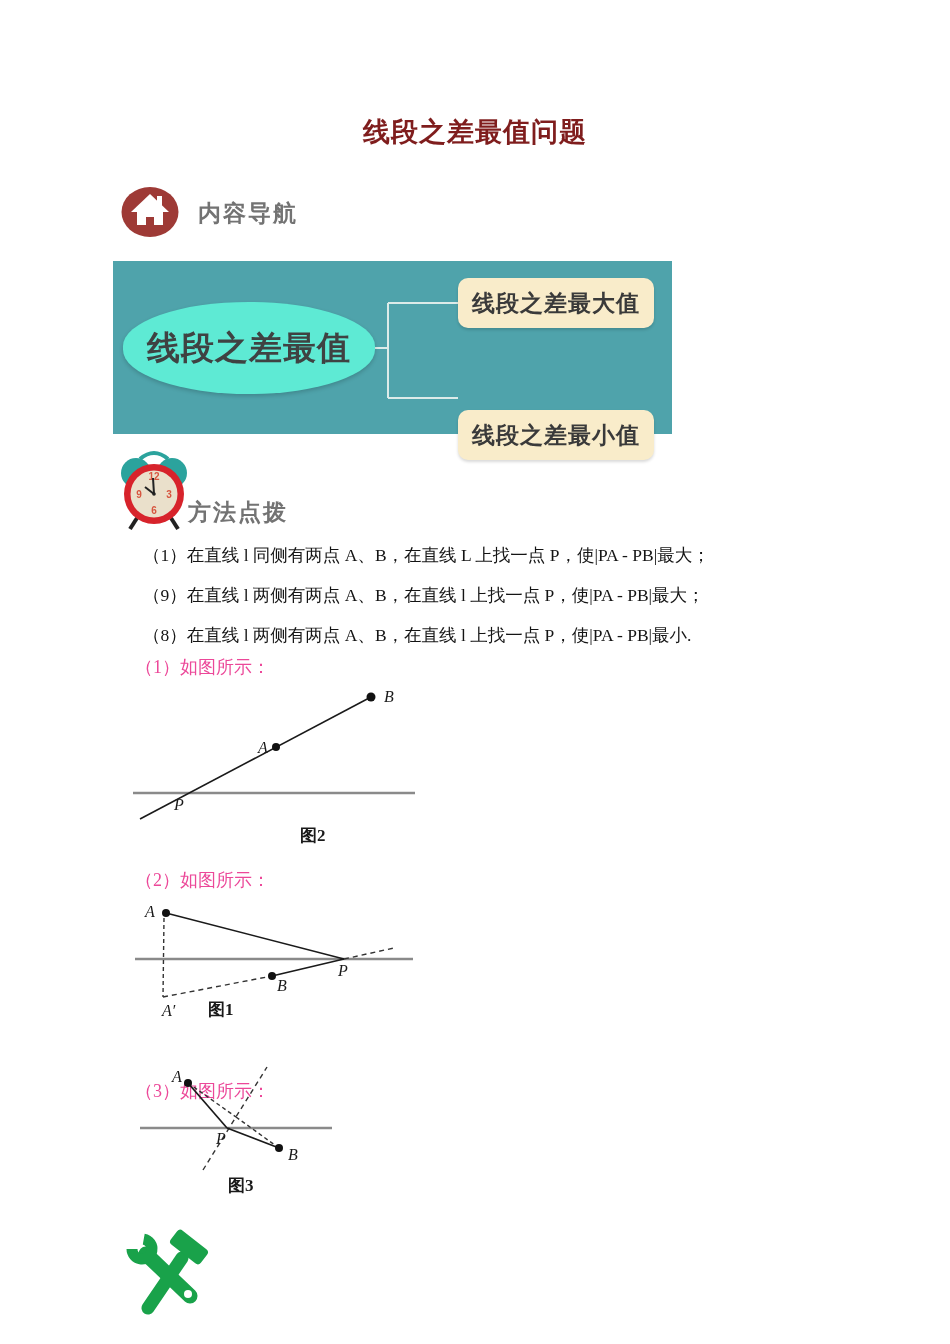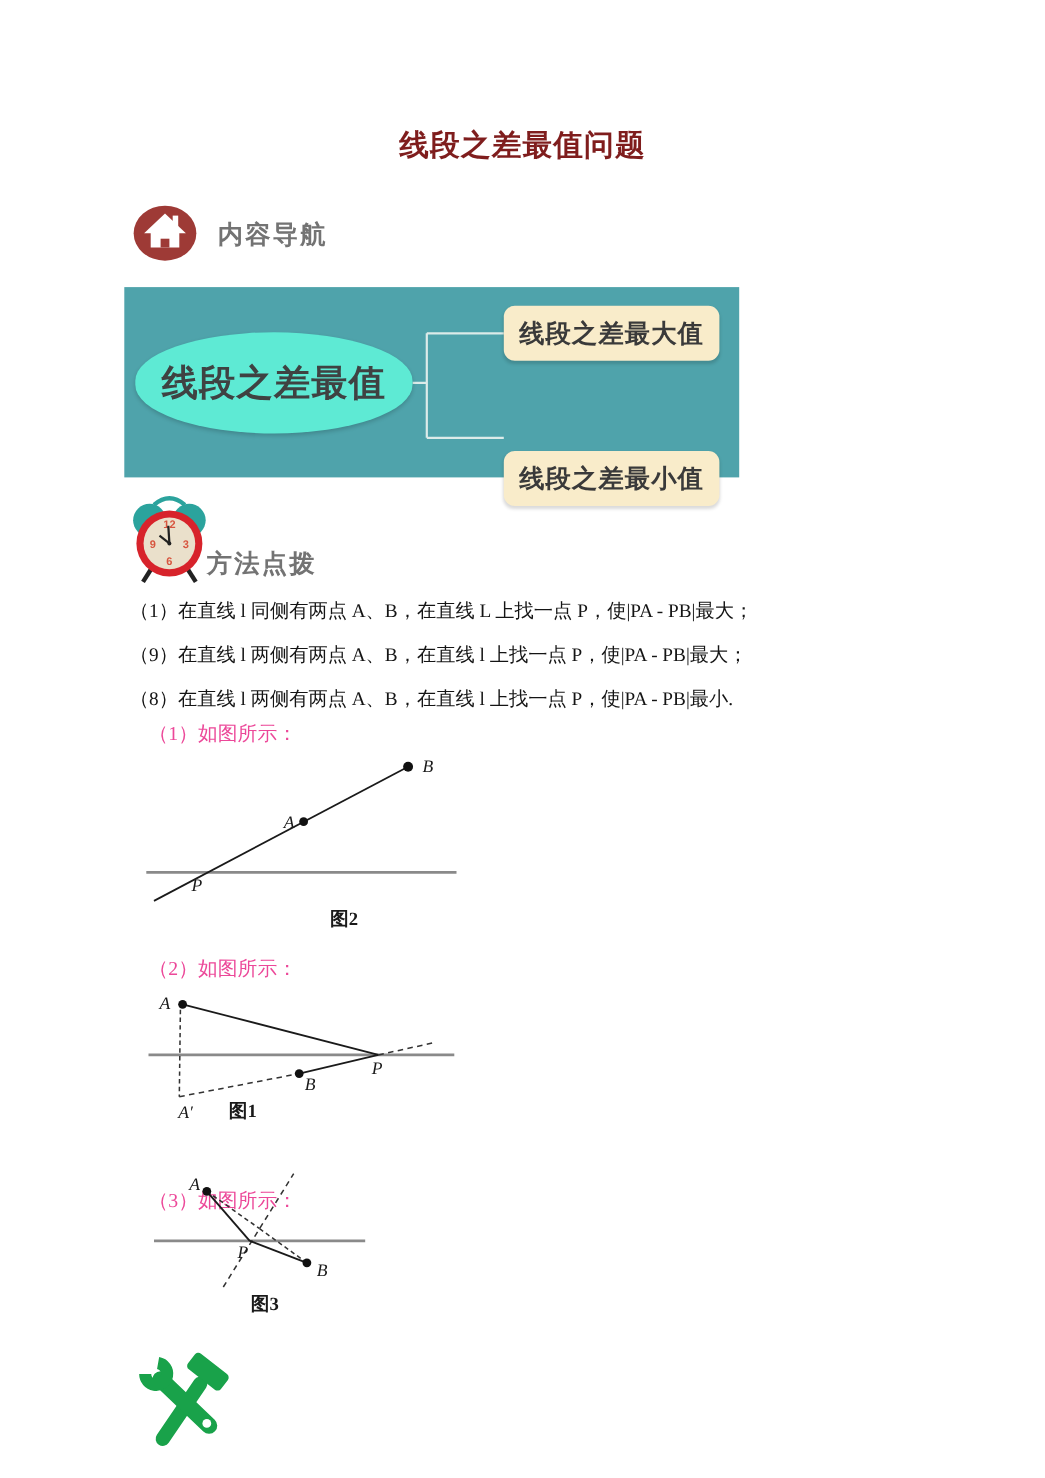"（1）在直线 l 同侧有两点 A、B，在直线 L" .method-points { left: 118px -> 143px }
